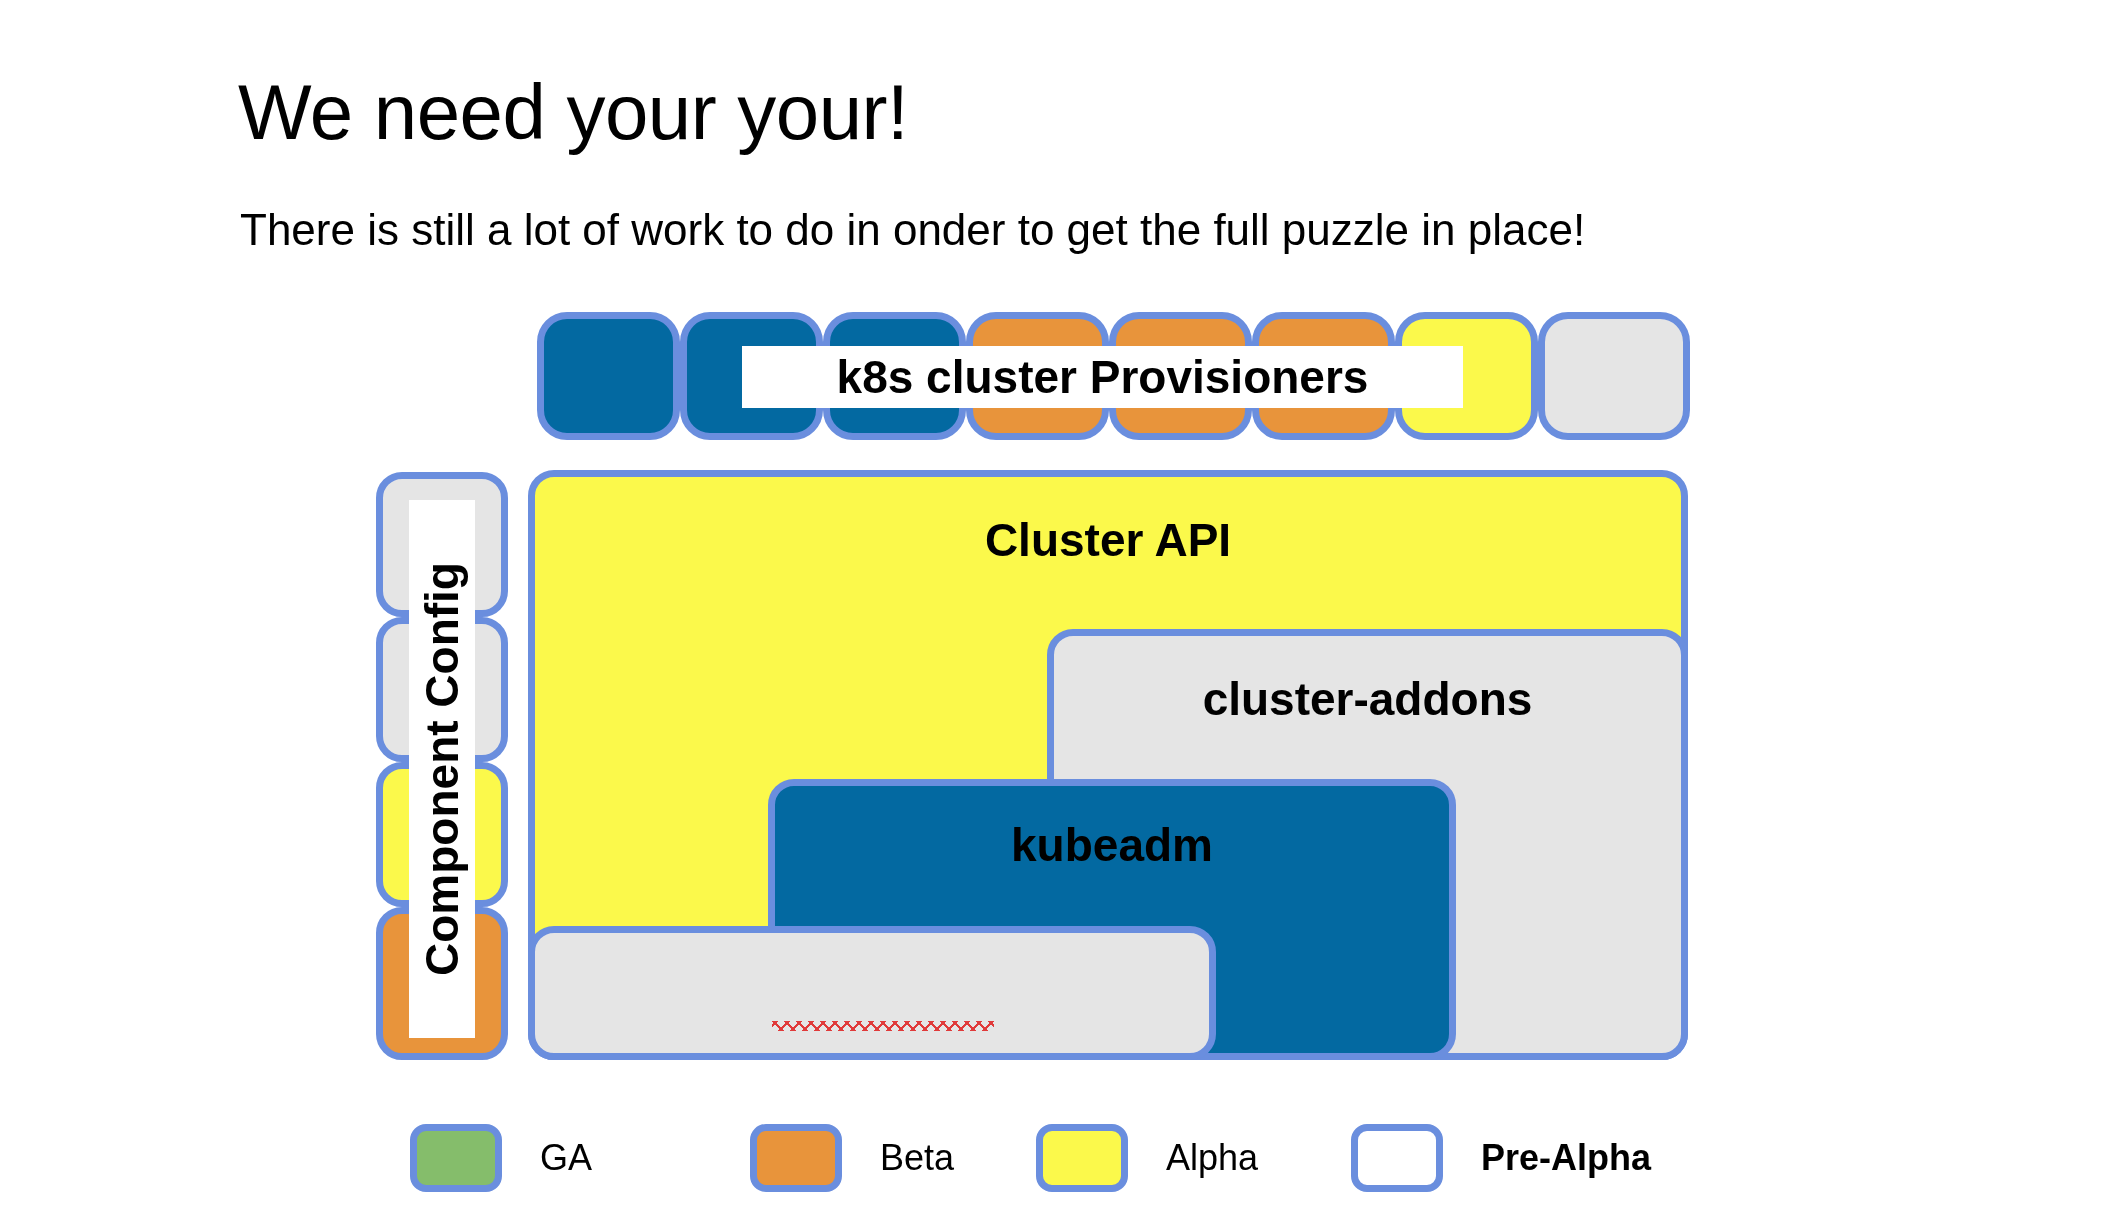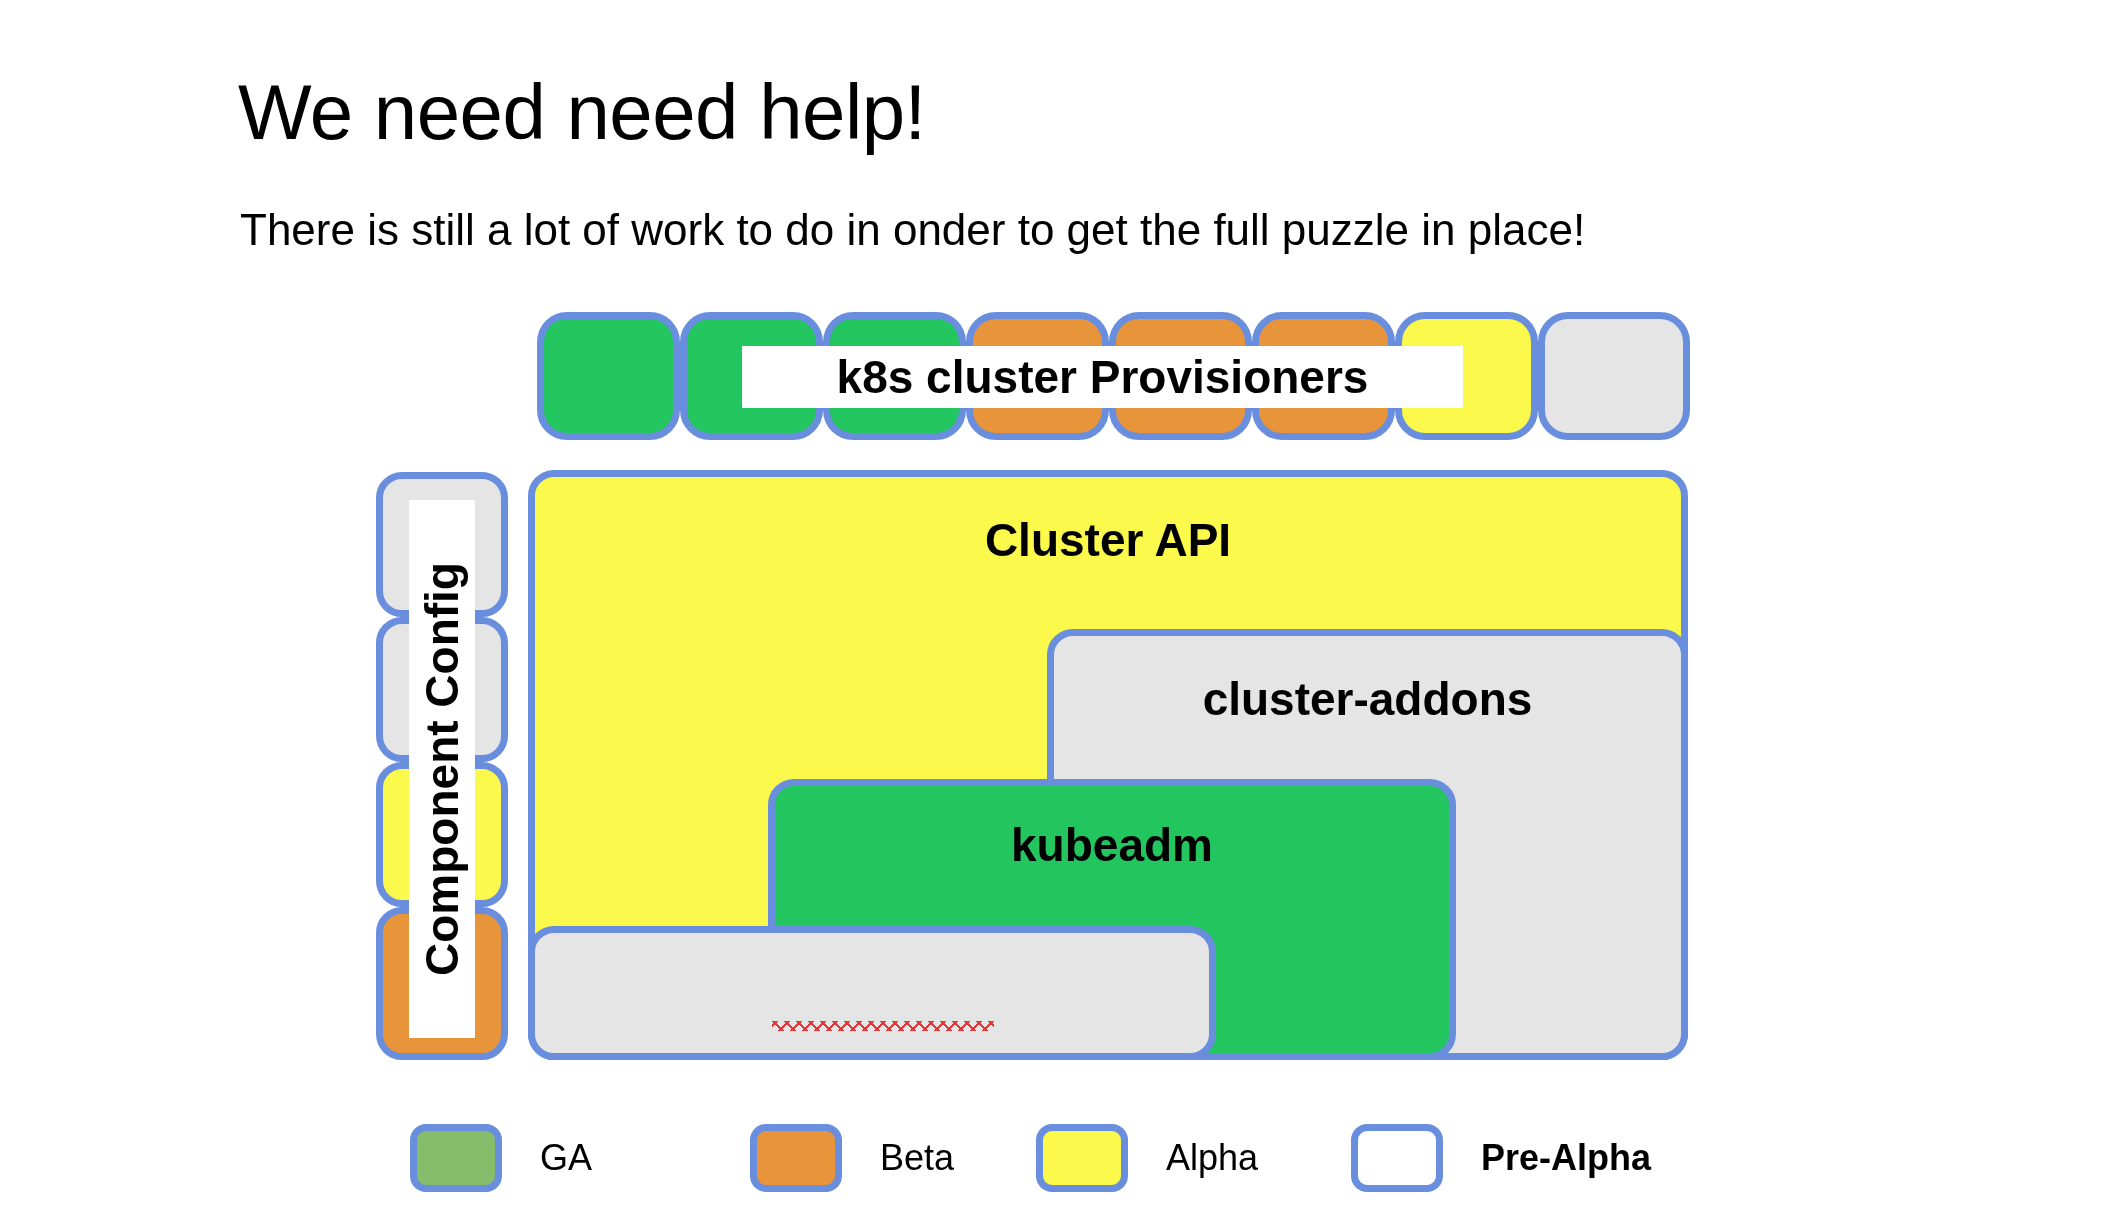"We need need help!" h1 { text: need help -> your your }
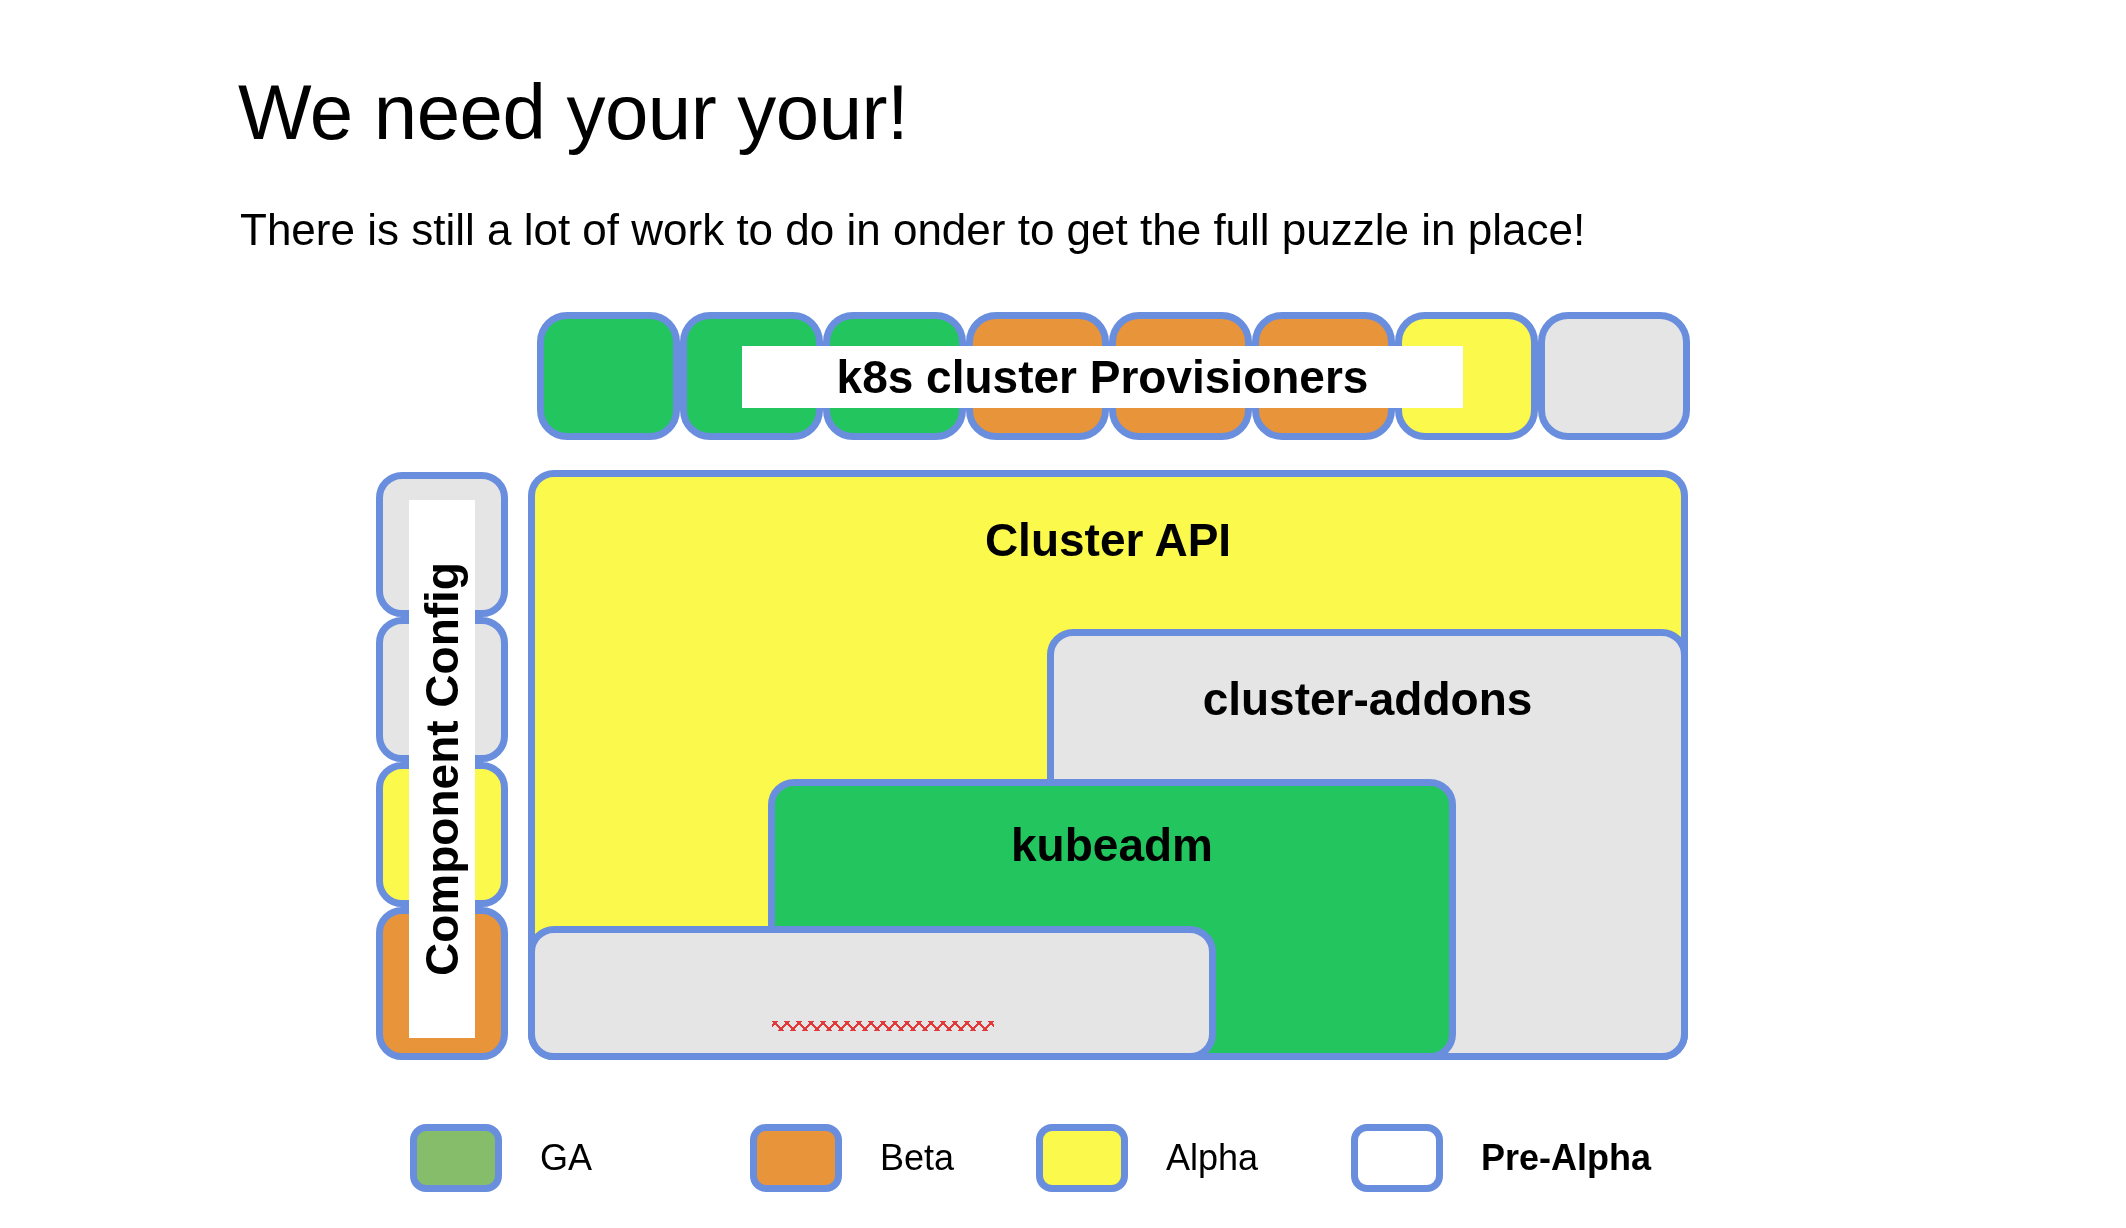"kubeadm" .dbox.ga { background: #22c55e -> #0369a1 }
